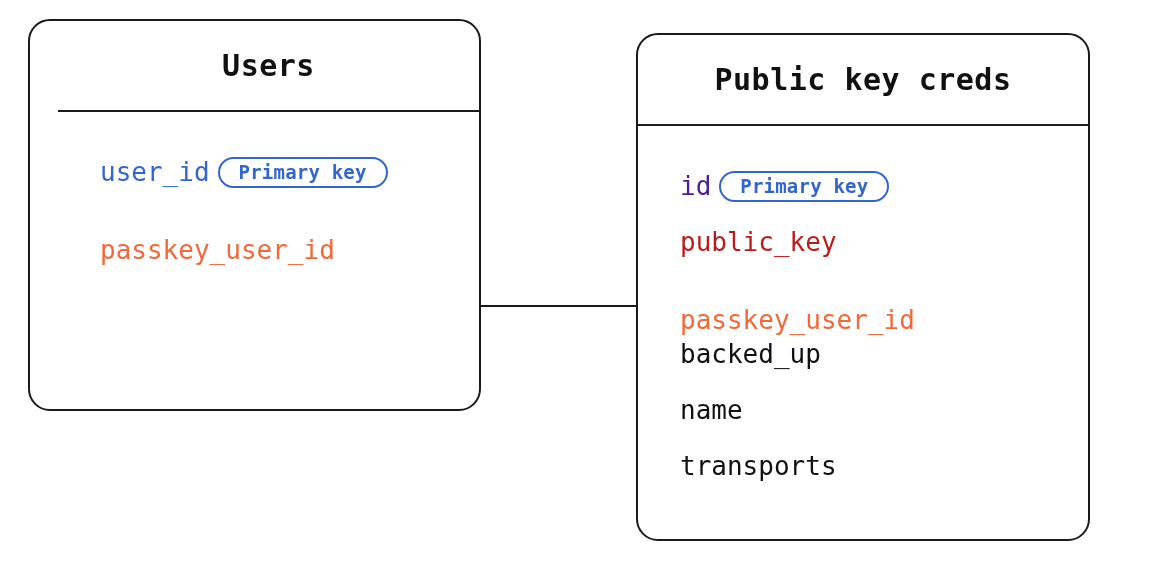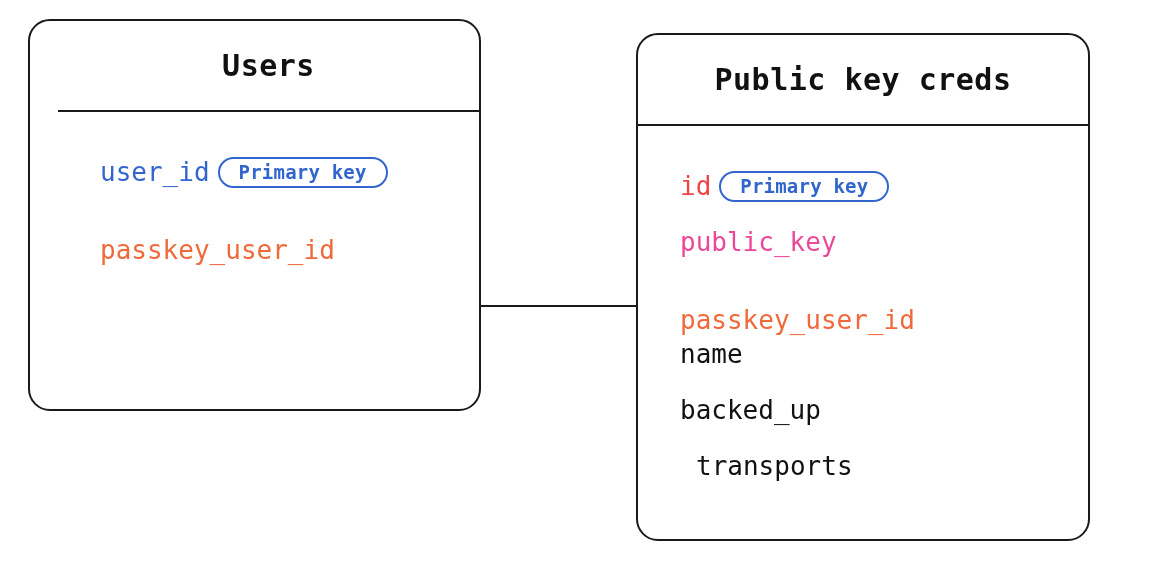"id" span.field-name { color: #ef4444 -> #4c1d95 }
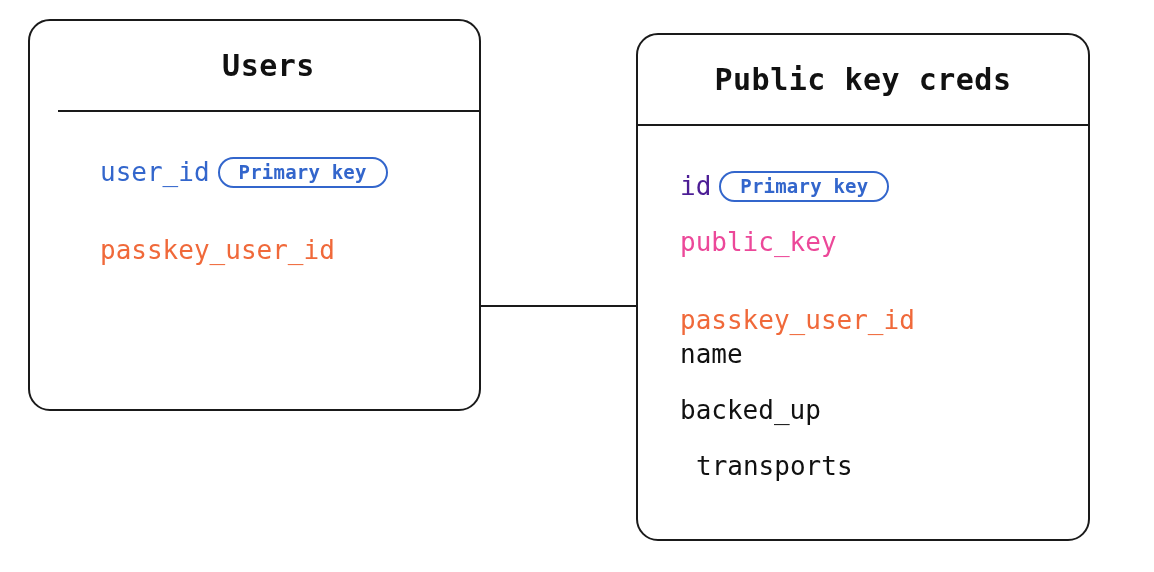"public_key" span.field-name { color: #ec4899 -> #b91c1c }
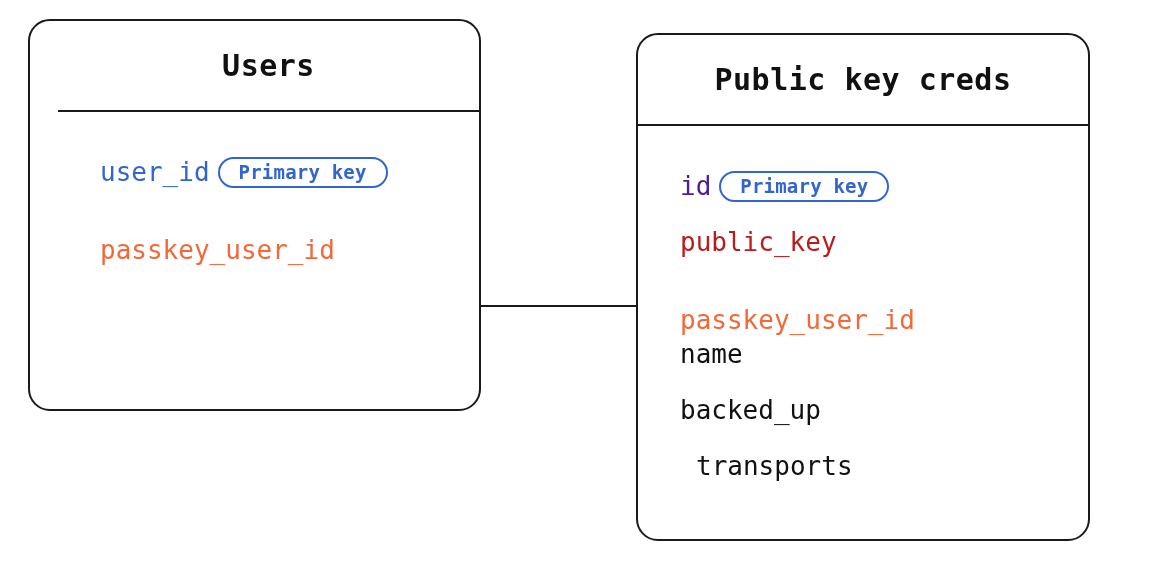"name" div.field-row { order: before "backed_up" -> after "backed_up" }
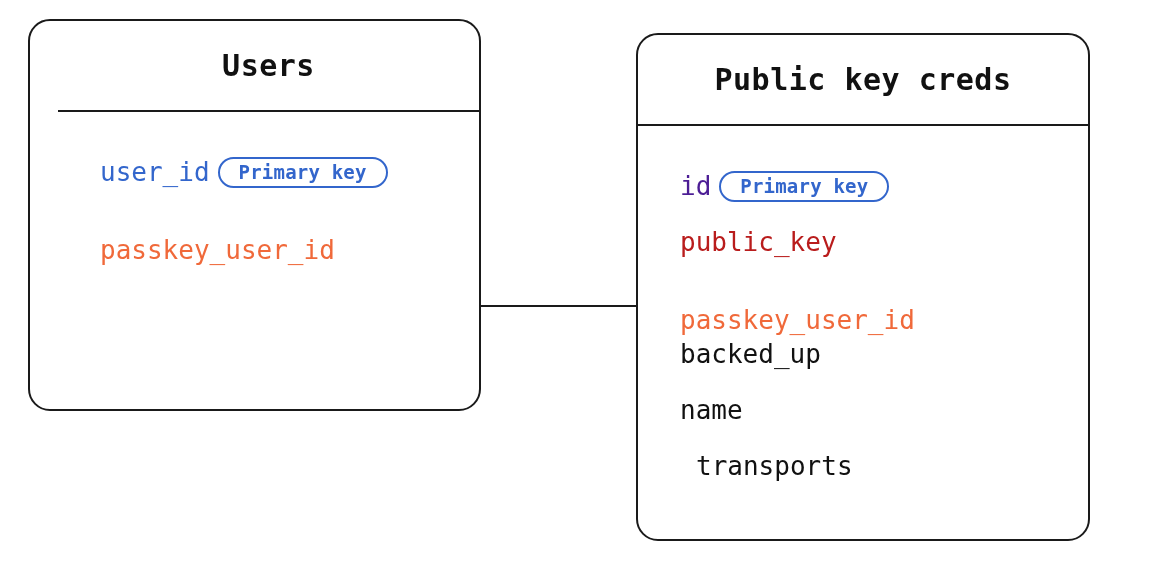"transports" span.field-name { margin-left: 16px -> none }
